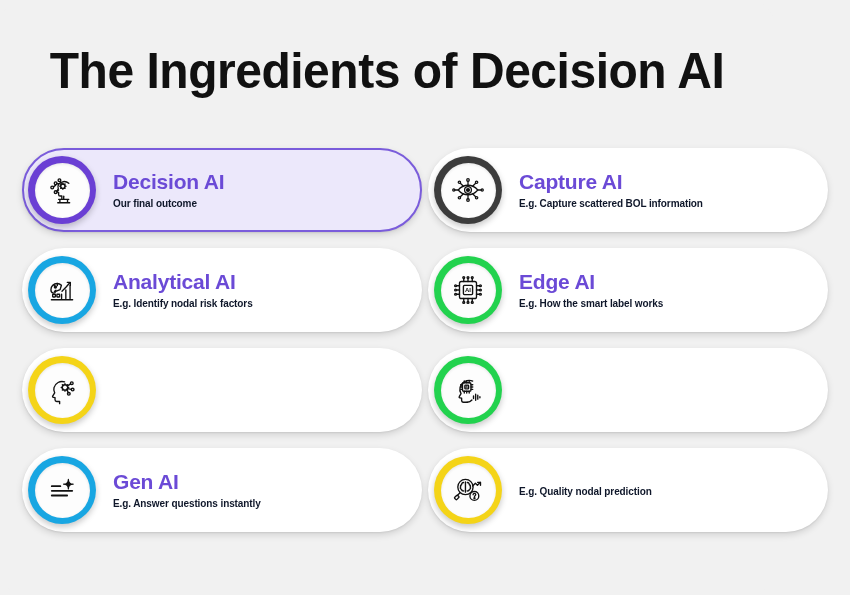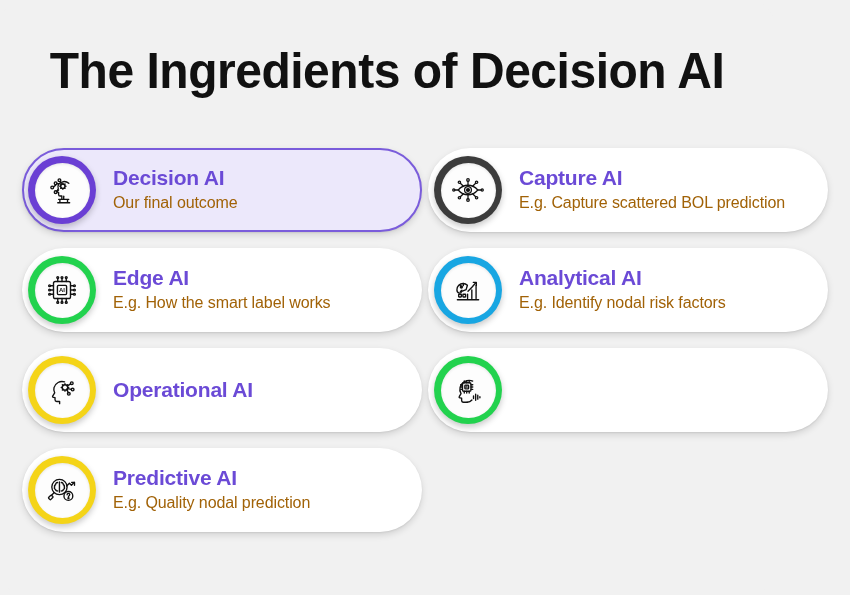"Our final outcome" .card-sub { color: #a16207 -> #0f172a; font-size: 16px -> 10px; font-weight: 400 -> 700 }
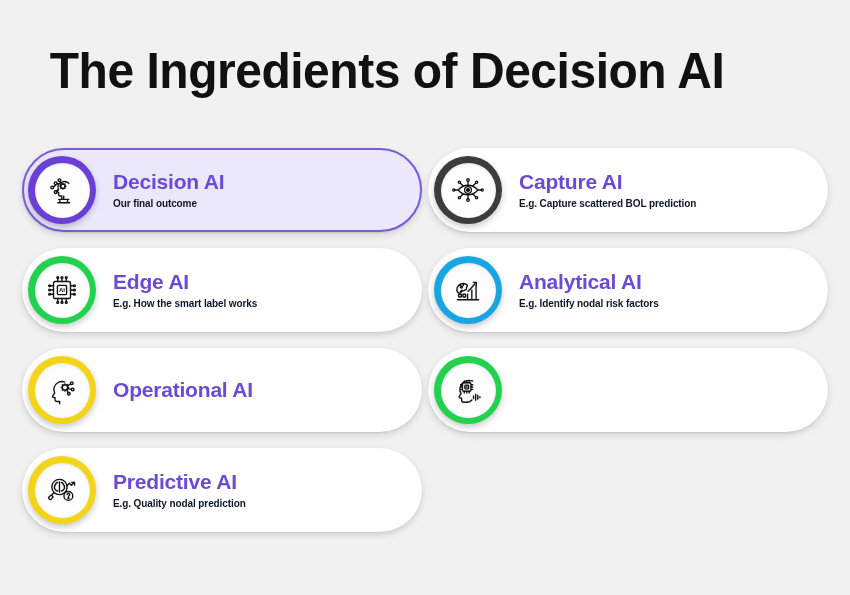"E.g. Capture scattered BOL prediction" div.card-sub { text: prediction -> information }
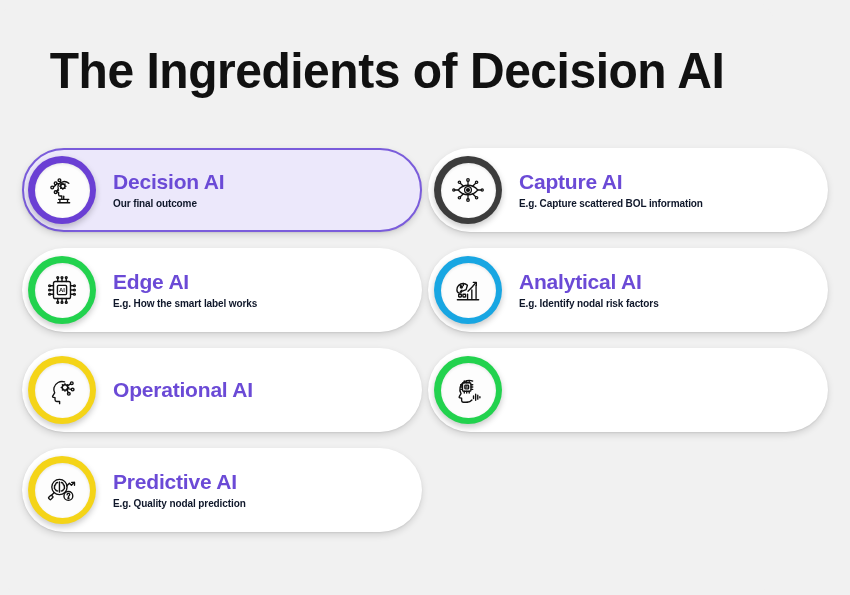"Edge AI" div.card { order: before "Analytical AI" -> after "Analytical AI" }
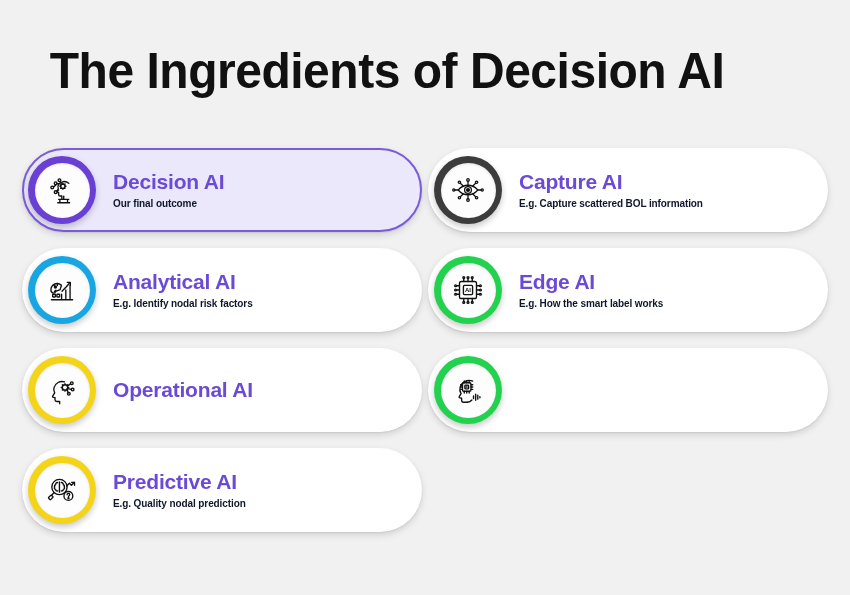"Operational AI" div.card-title { html: <div>Operational AI</div> -> none }
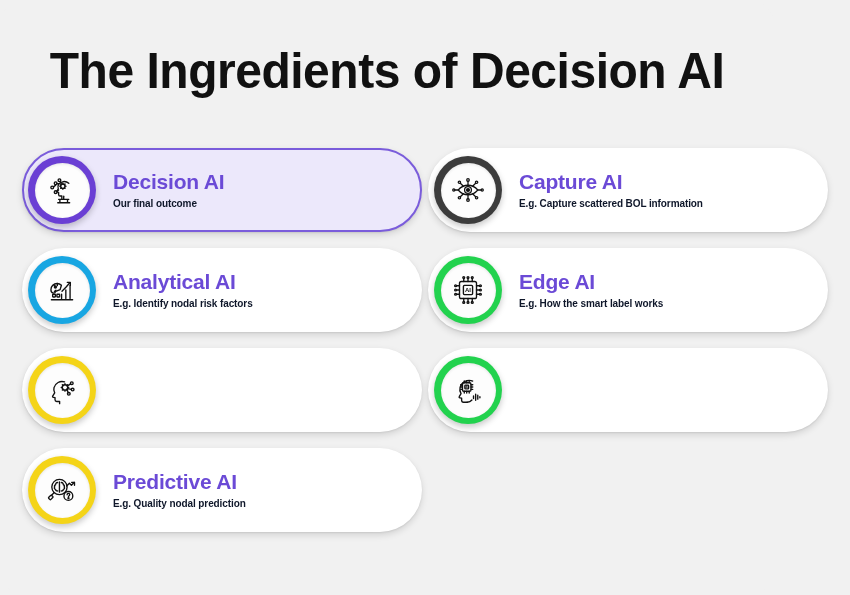"Gen AI" div.card { html: none -> <div> <div> <div> <span> <svg> <path></path> <path></path> <path></path> <path></path> </svg> </span> </div> </div> <div> <div>Gen AI</div> <div>E.g. Answer questions instantly</div> </div> </div> }
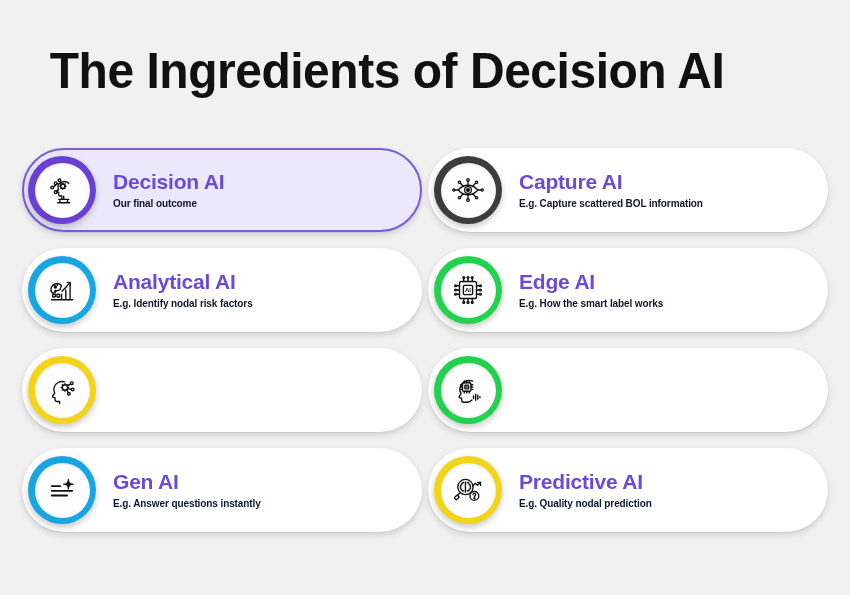"Predictive AI" div.card-title { html: <div>Predictive AI</div> -> none }
